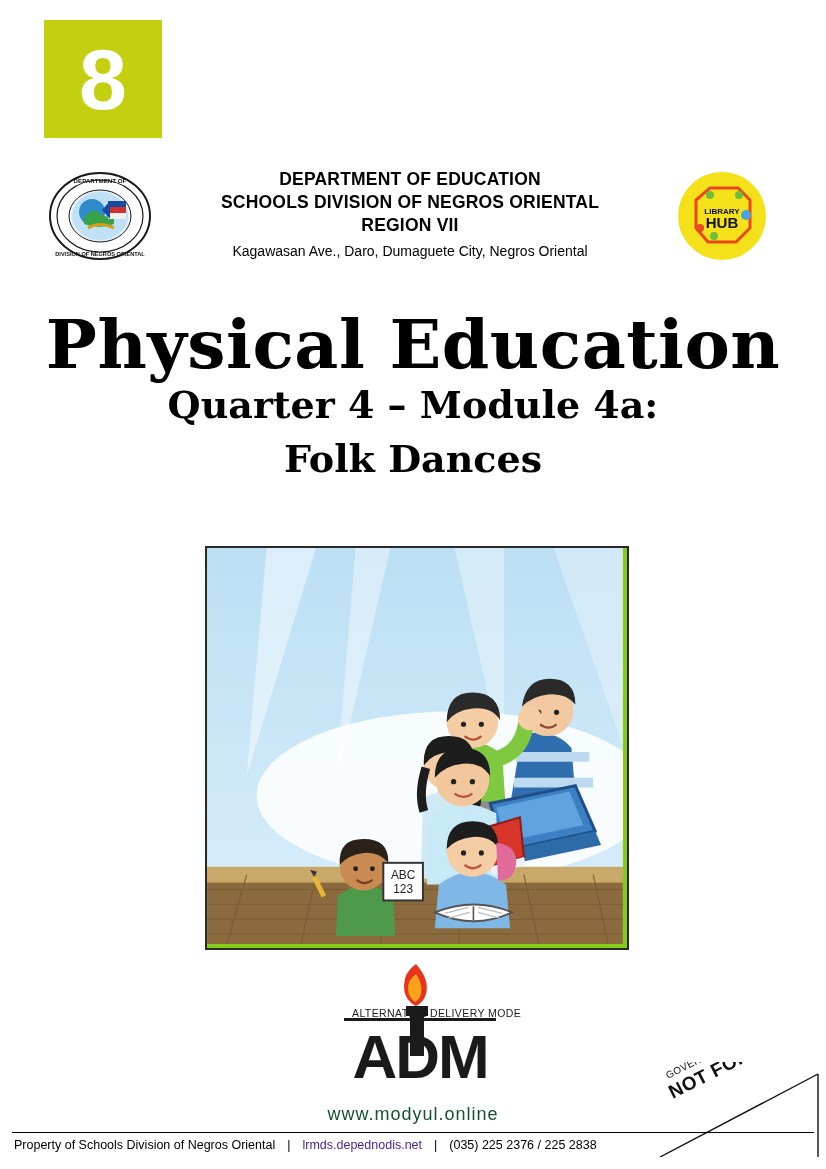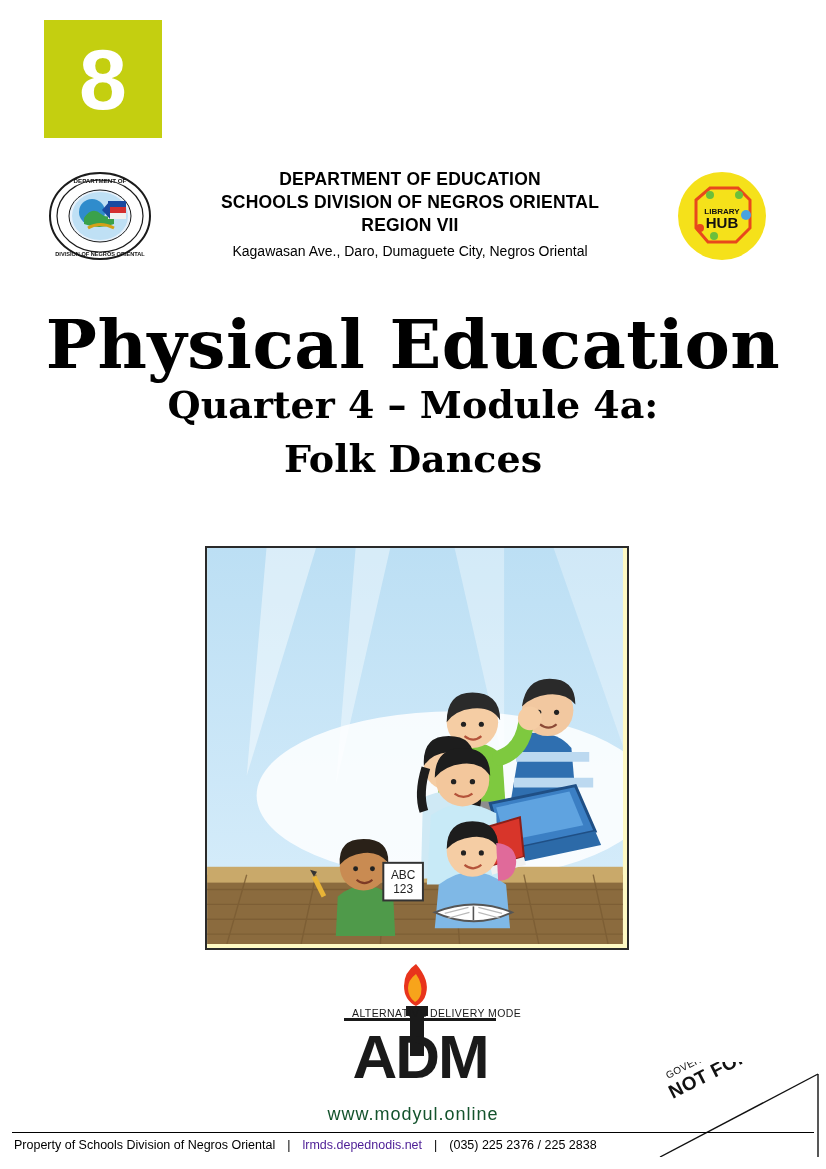"ABC" .cover-art { background: #fef9c3 -> #84cc16 }
